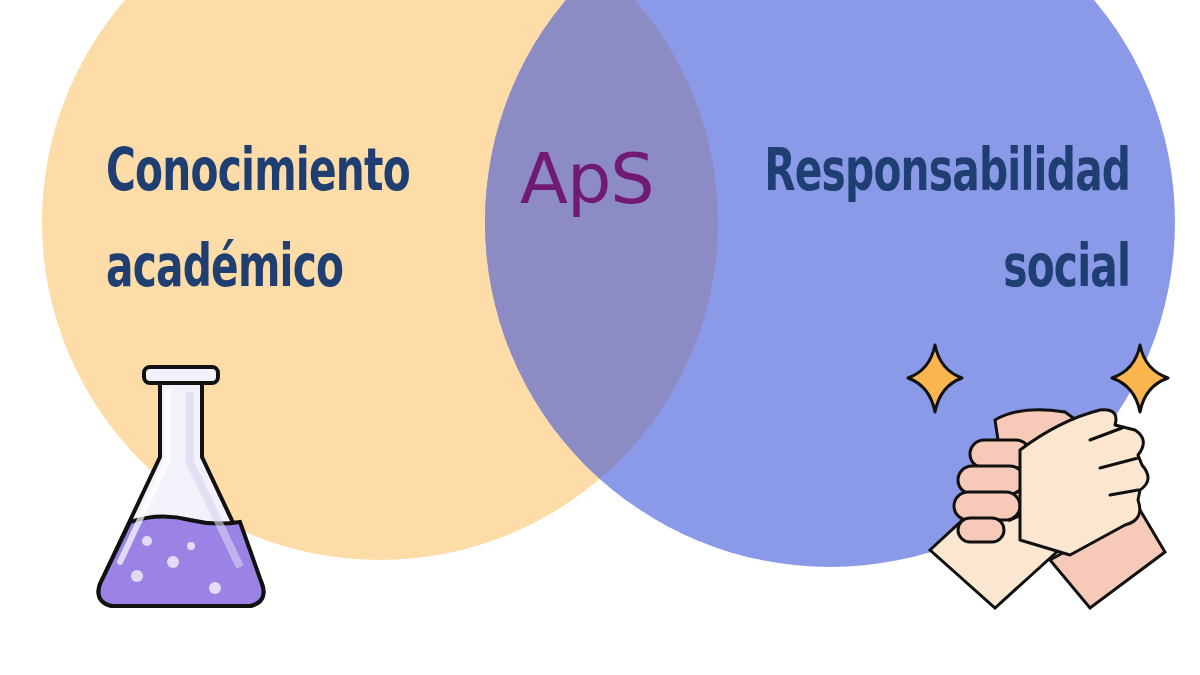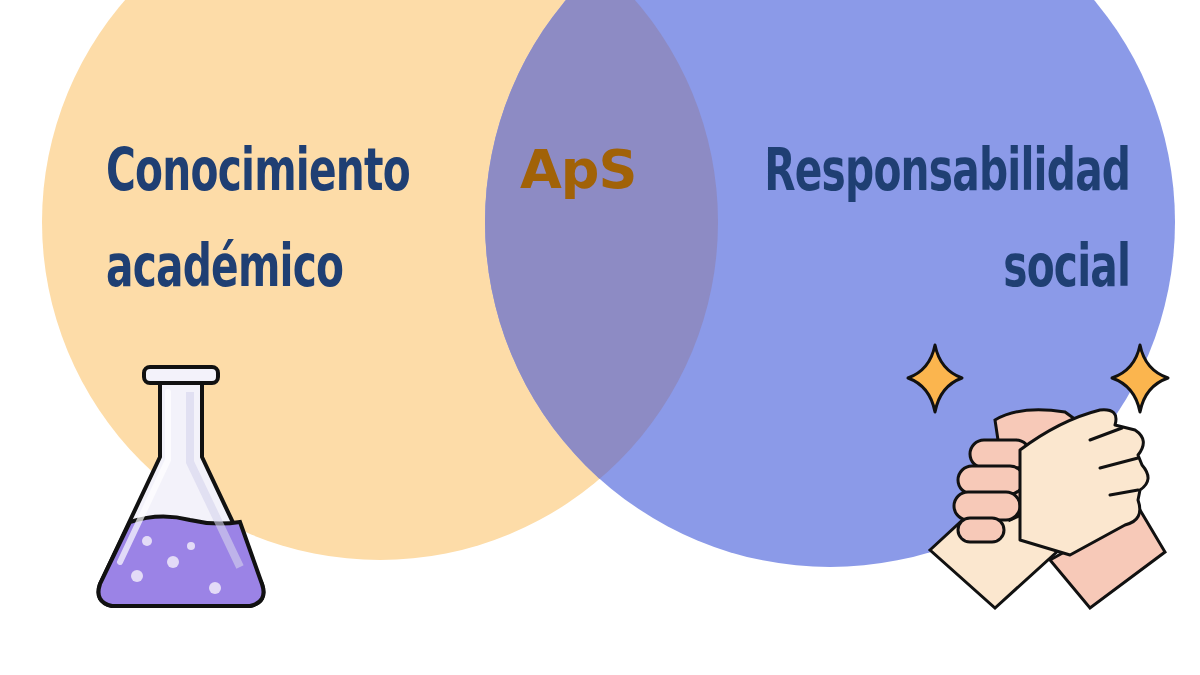"ApS" .center-label { color: #a16207 -> #701a75; font-size: 54px -> 70px; font-weight: bold -> normal }
